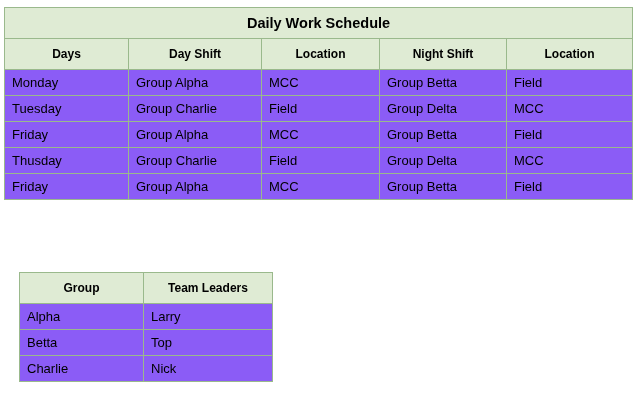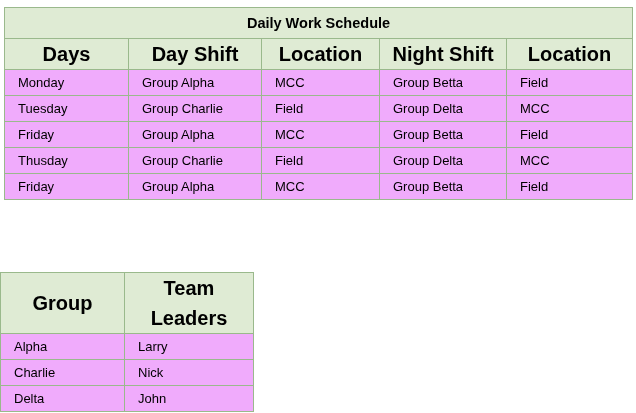"Days" .head-cell { font-size: 20px -> 12px }
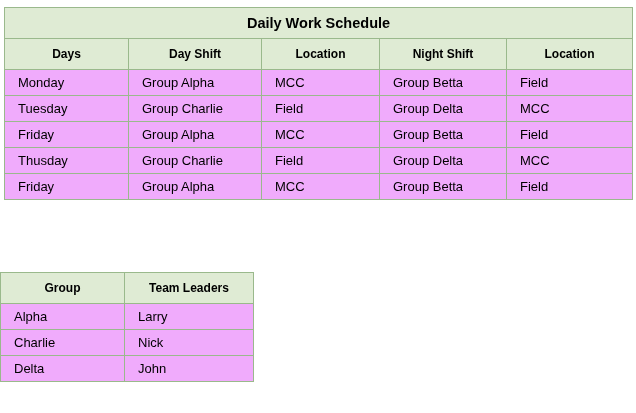"Monday" .body-cell { background: #f0abfc -> #8b5cf6; padding-left: 13px -> 7px }
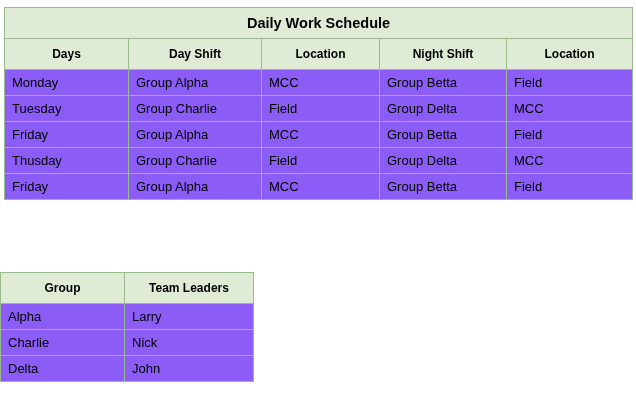"Group" #groups-table { left: 0 -> 19px }
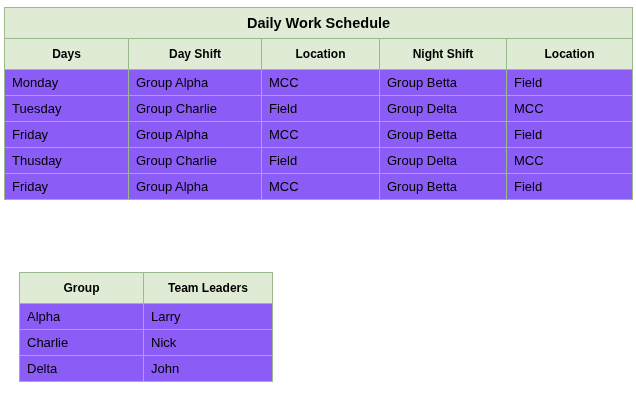"Betta" tr { html: none -> <tr> <td>Betta</td> <td>Top</td> </tr> }
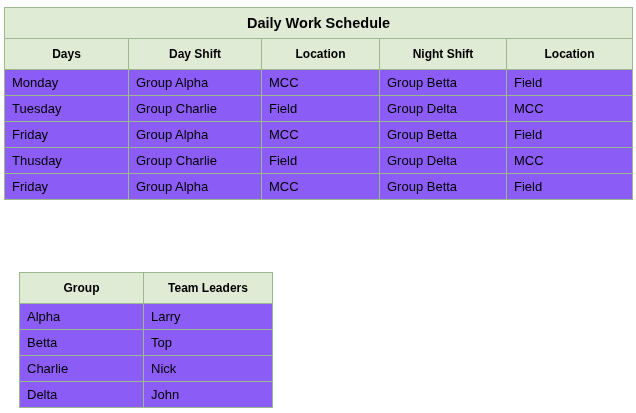"Delta" tr { html: <tr> <td>Delta</td> <td>John</td> </tr> -> none }
